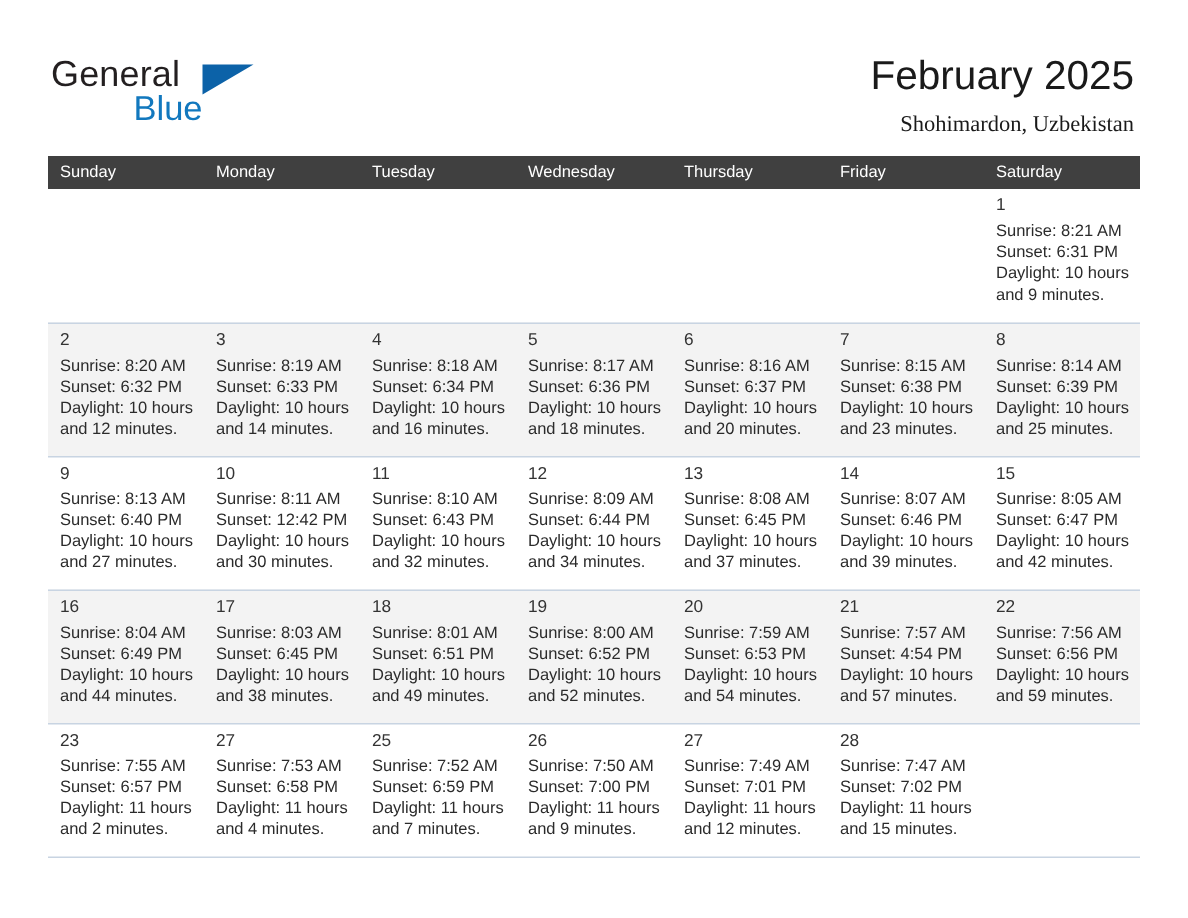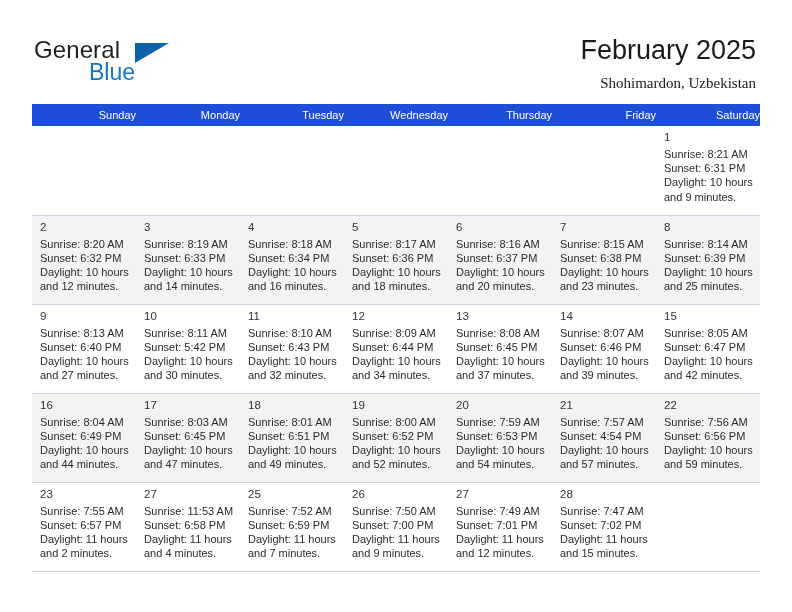"Sunday" .calendar th { background: #1d4ed8 -> #404040; text-align: right -> left }
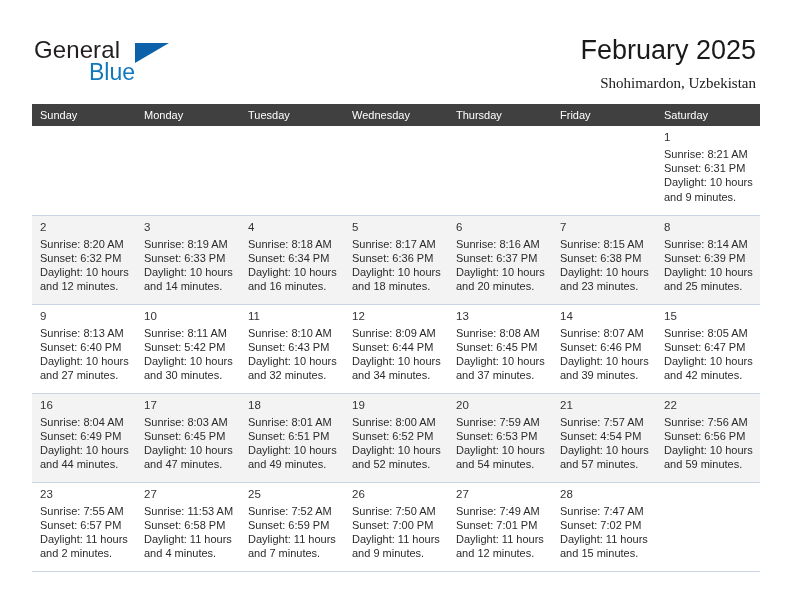"Sunset: 5:42 PM" div { text: 5:42 -> 12:42 }
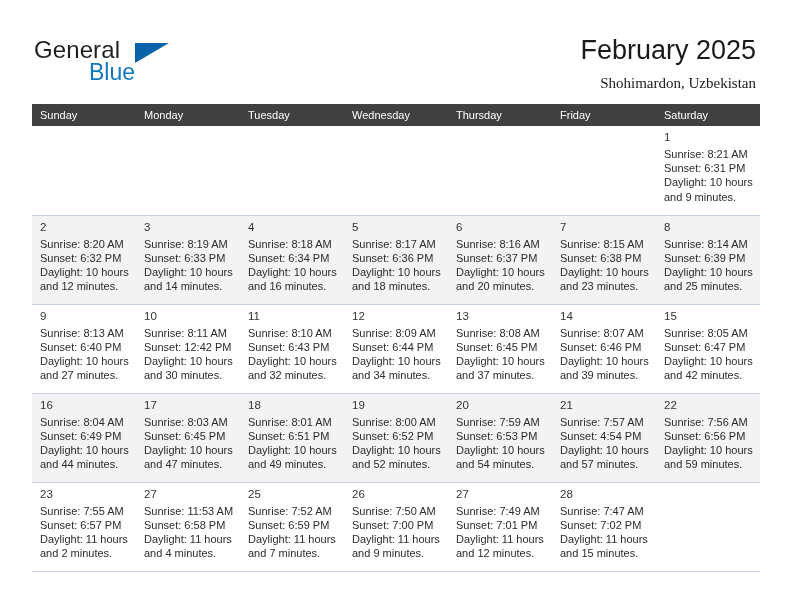"and 47 minutes." div { text: 47 -> 38 }
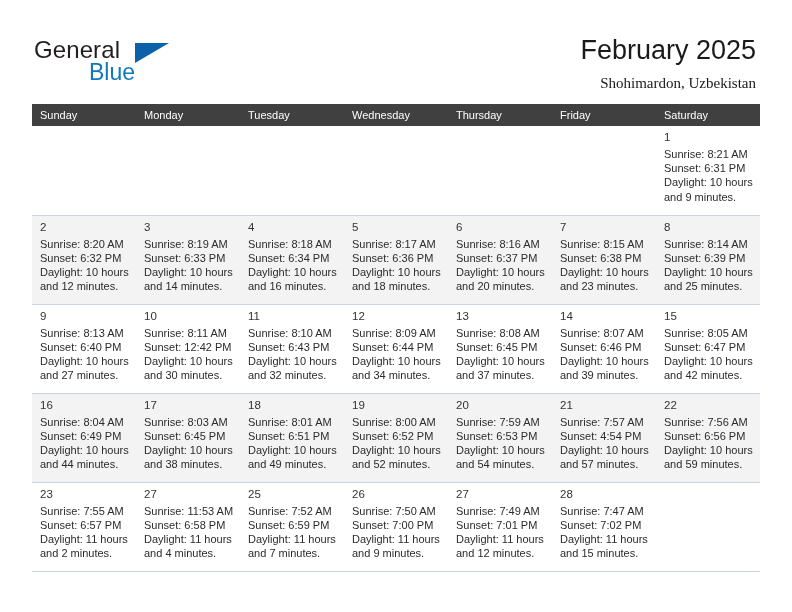"Sunrise: 11:53 AM" div { text: 11:53 -> 7:53 }
